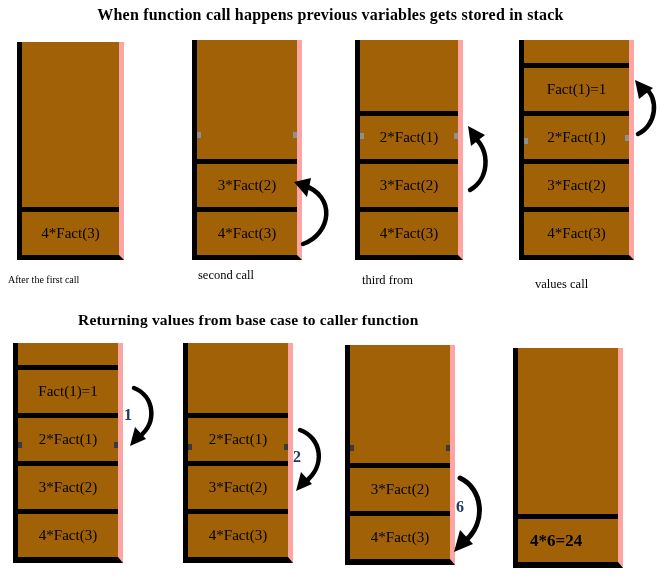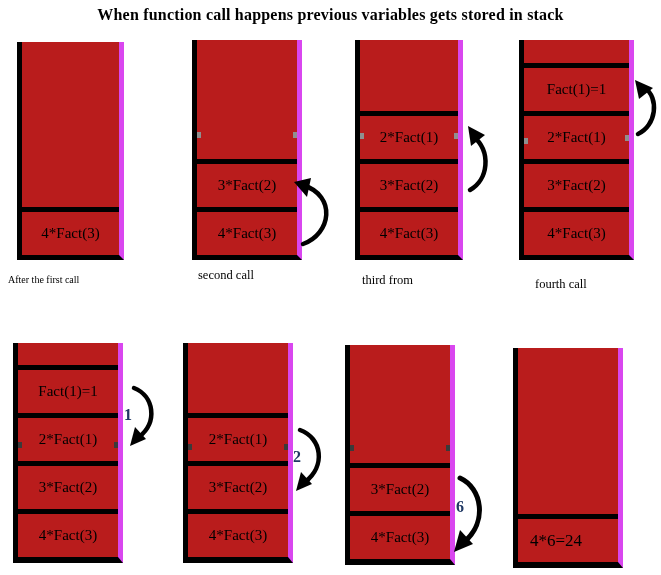"Fact(1)=1" .stack { background: #b91c1c -> #a16207; border-right: 5px solid #d946ef -> 5px solid #fca5a5 }
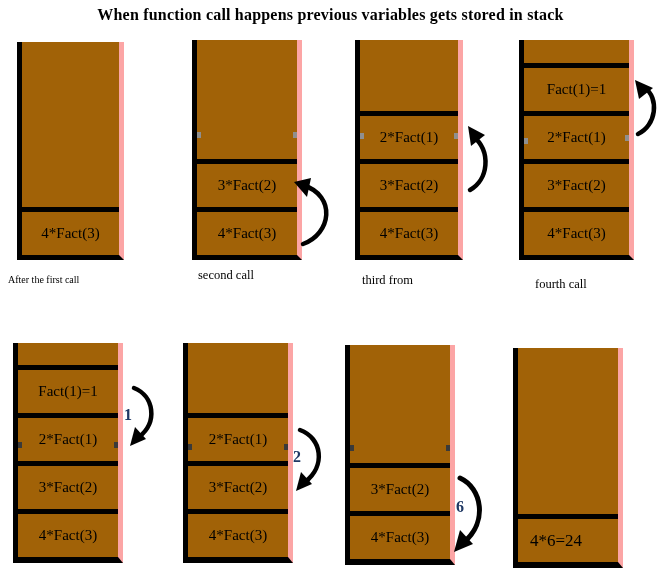"fourth call" div.stack-label { text: fourth -> values }
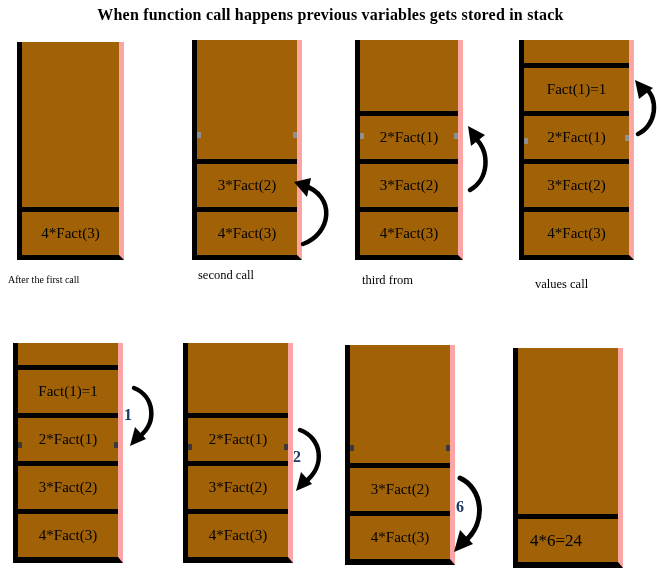"Returning values from base case" div.title { html: none -> <div>Returning values from base case to caller function</div> }
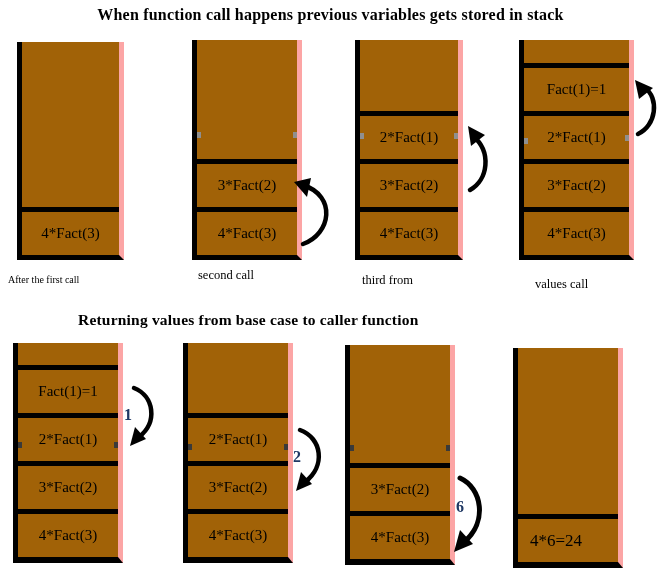"4*6=24" .cell.result { font-weight: normal -> bold }
